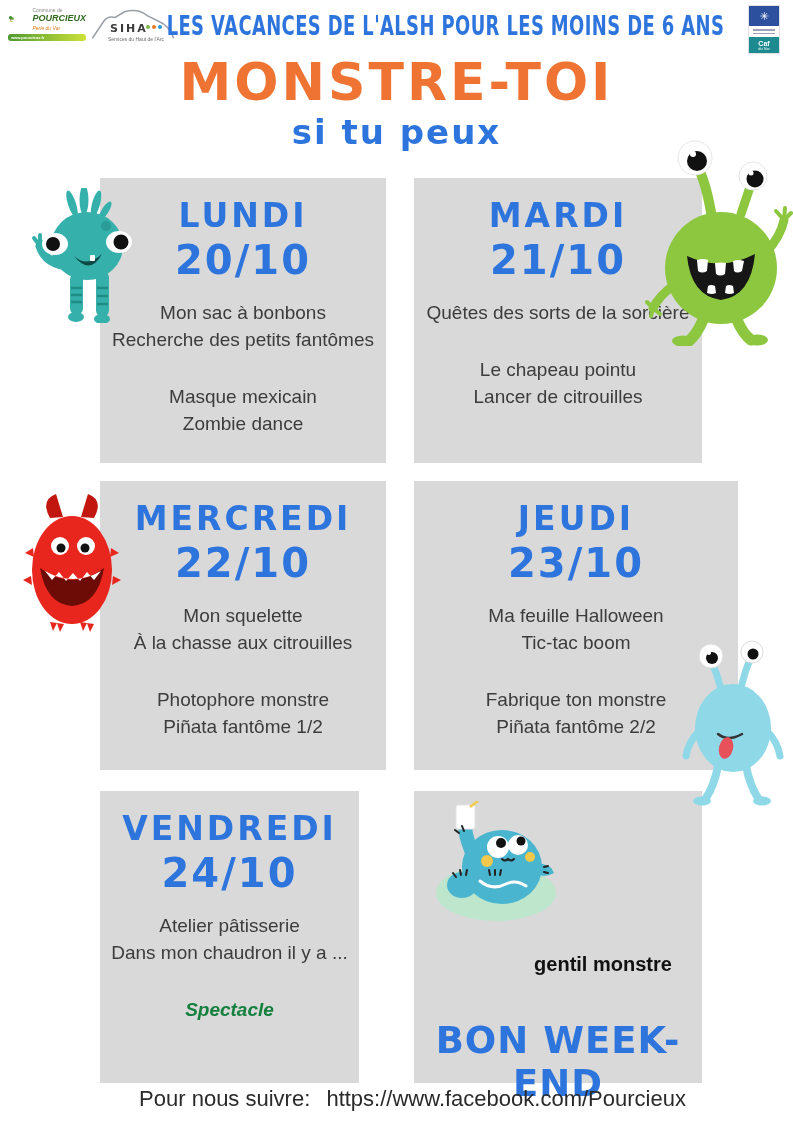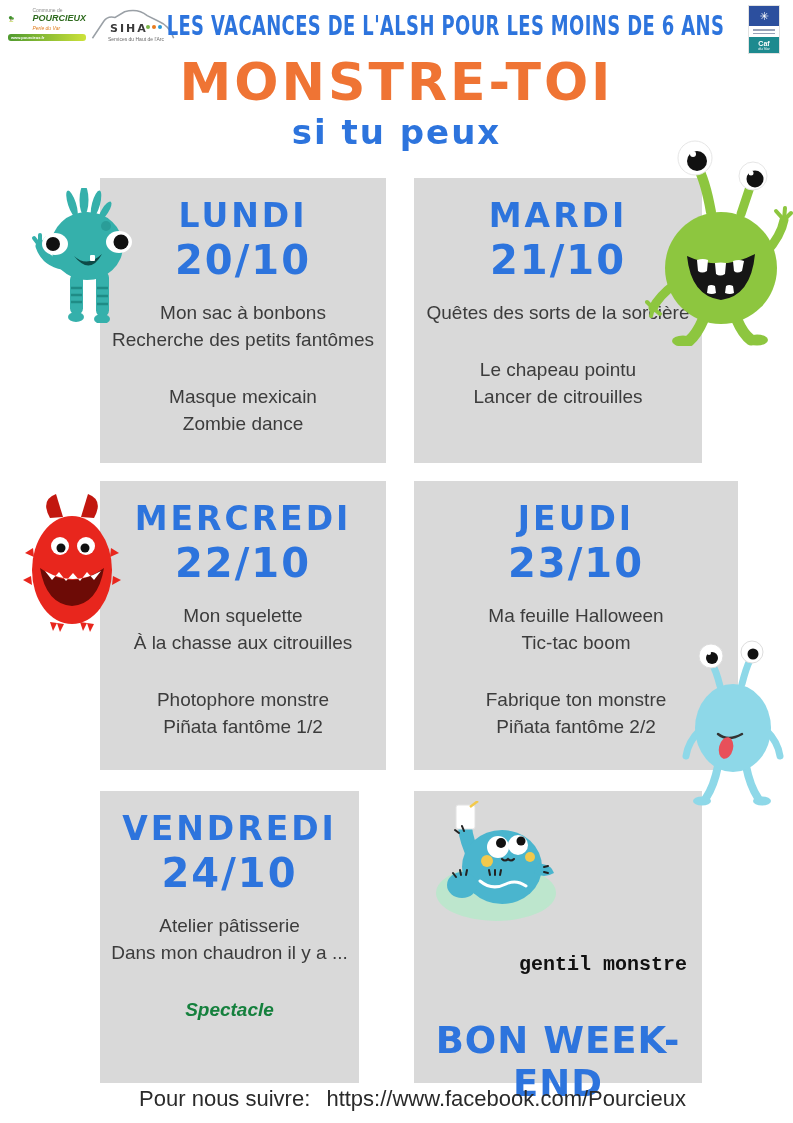"gentil monstre" .weekend .caption { font-family: Liberation Mono, monospace -> Liberation Sans, sans-serif }
